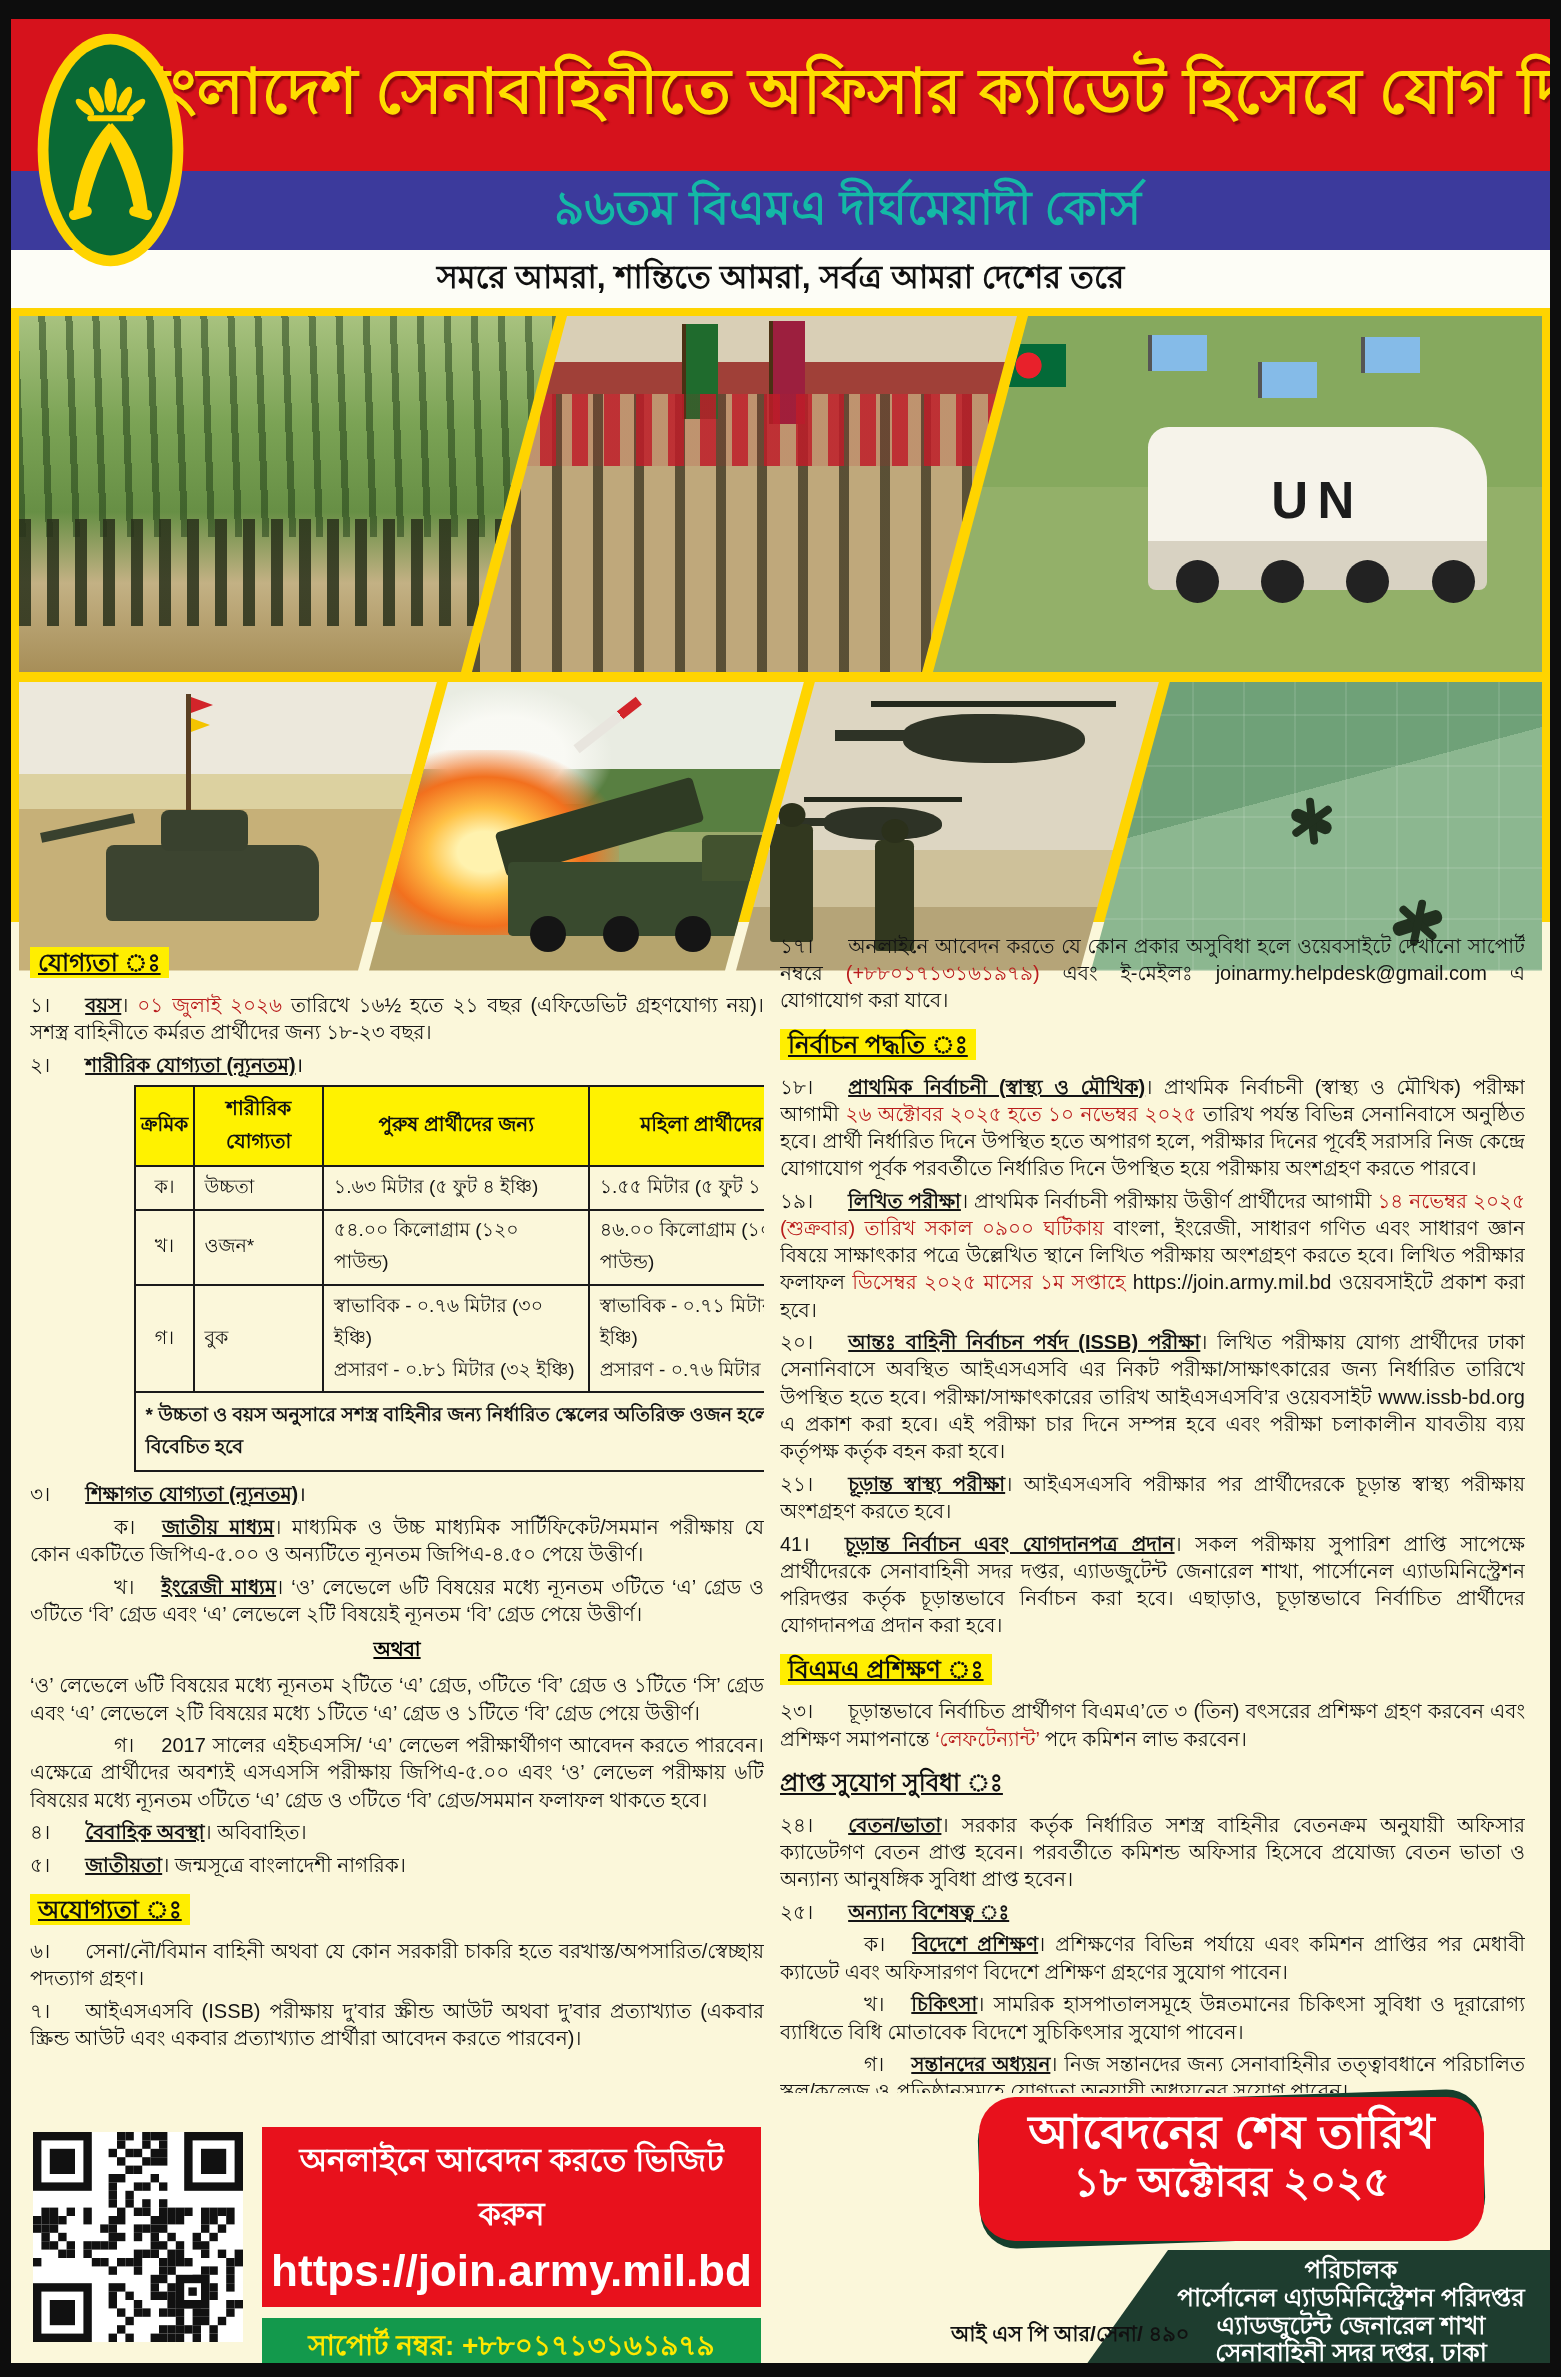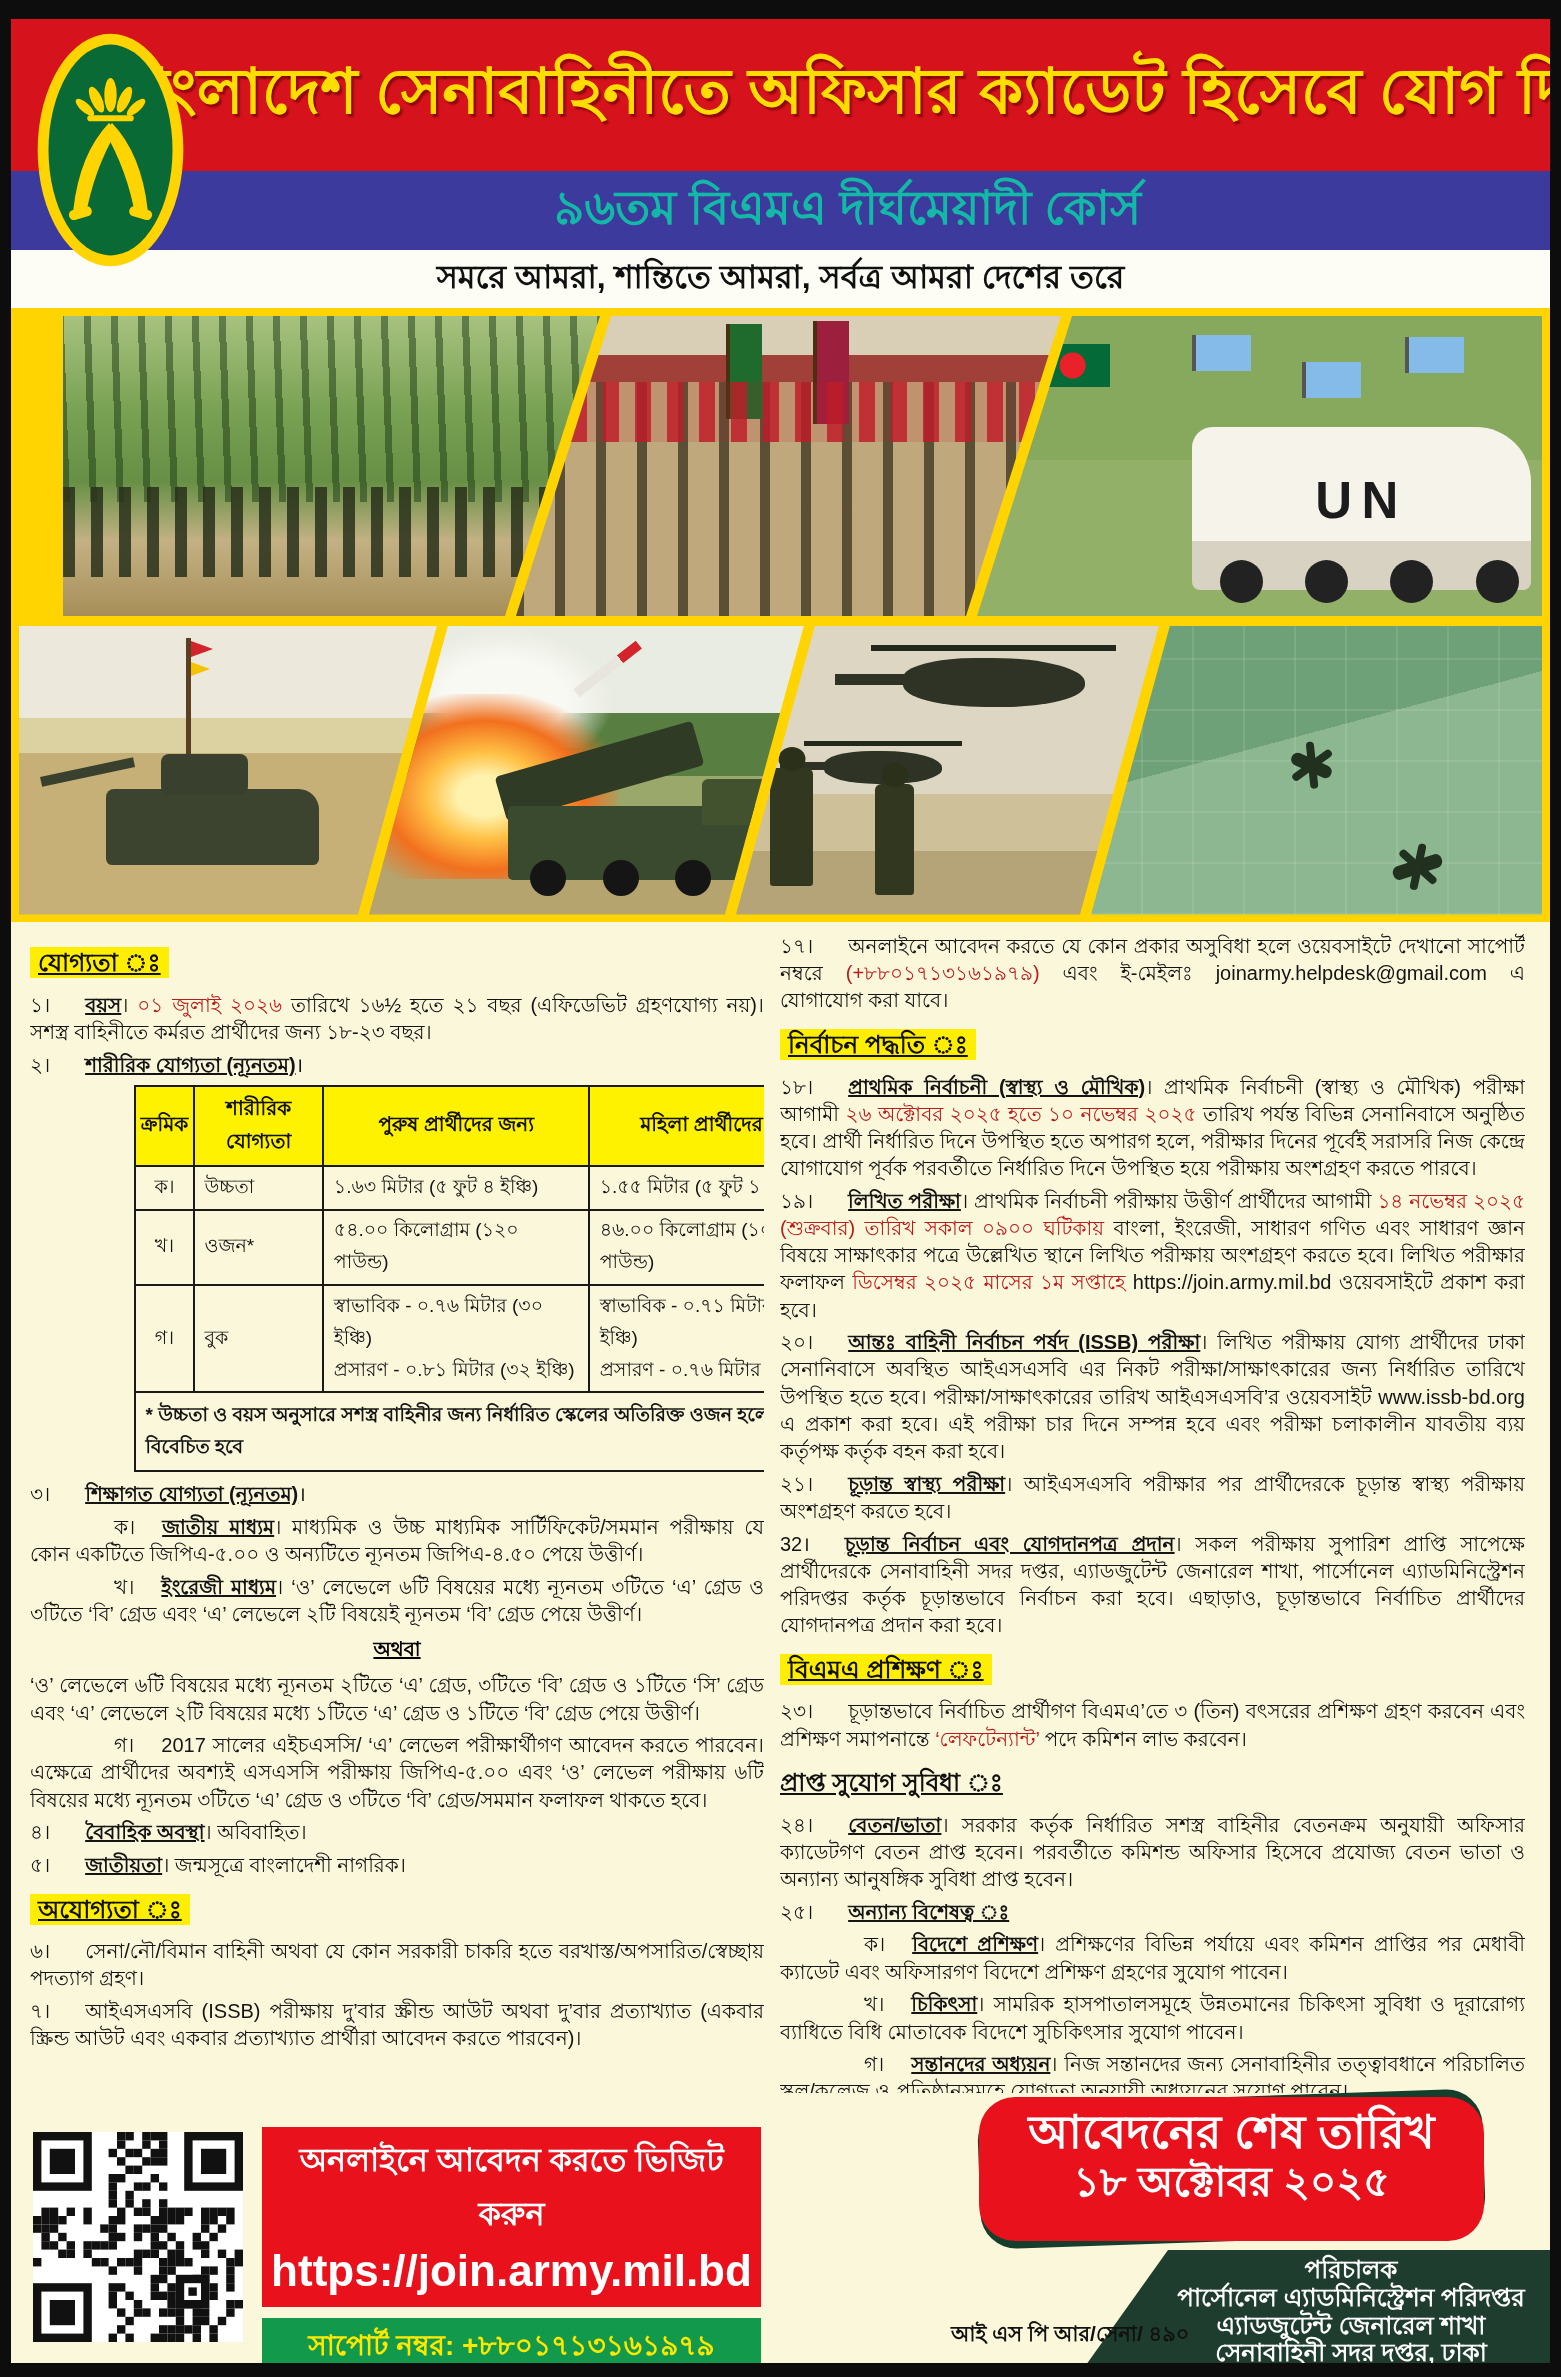"UN" .r1 { height: 300px -> 356px; margin-left: 44px -> none }
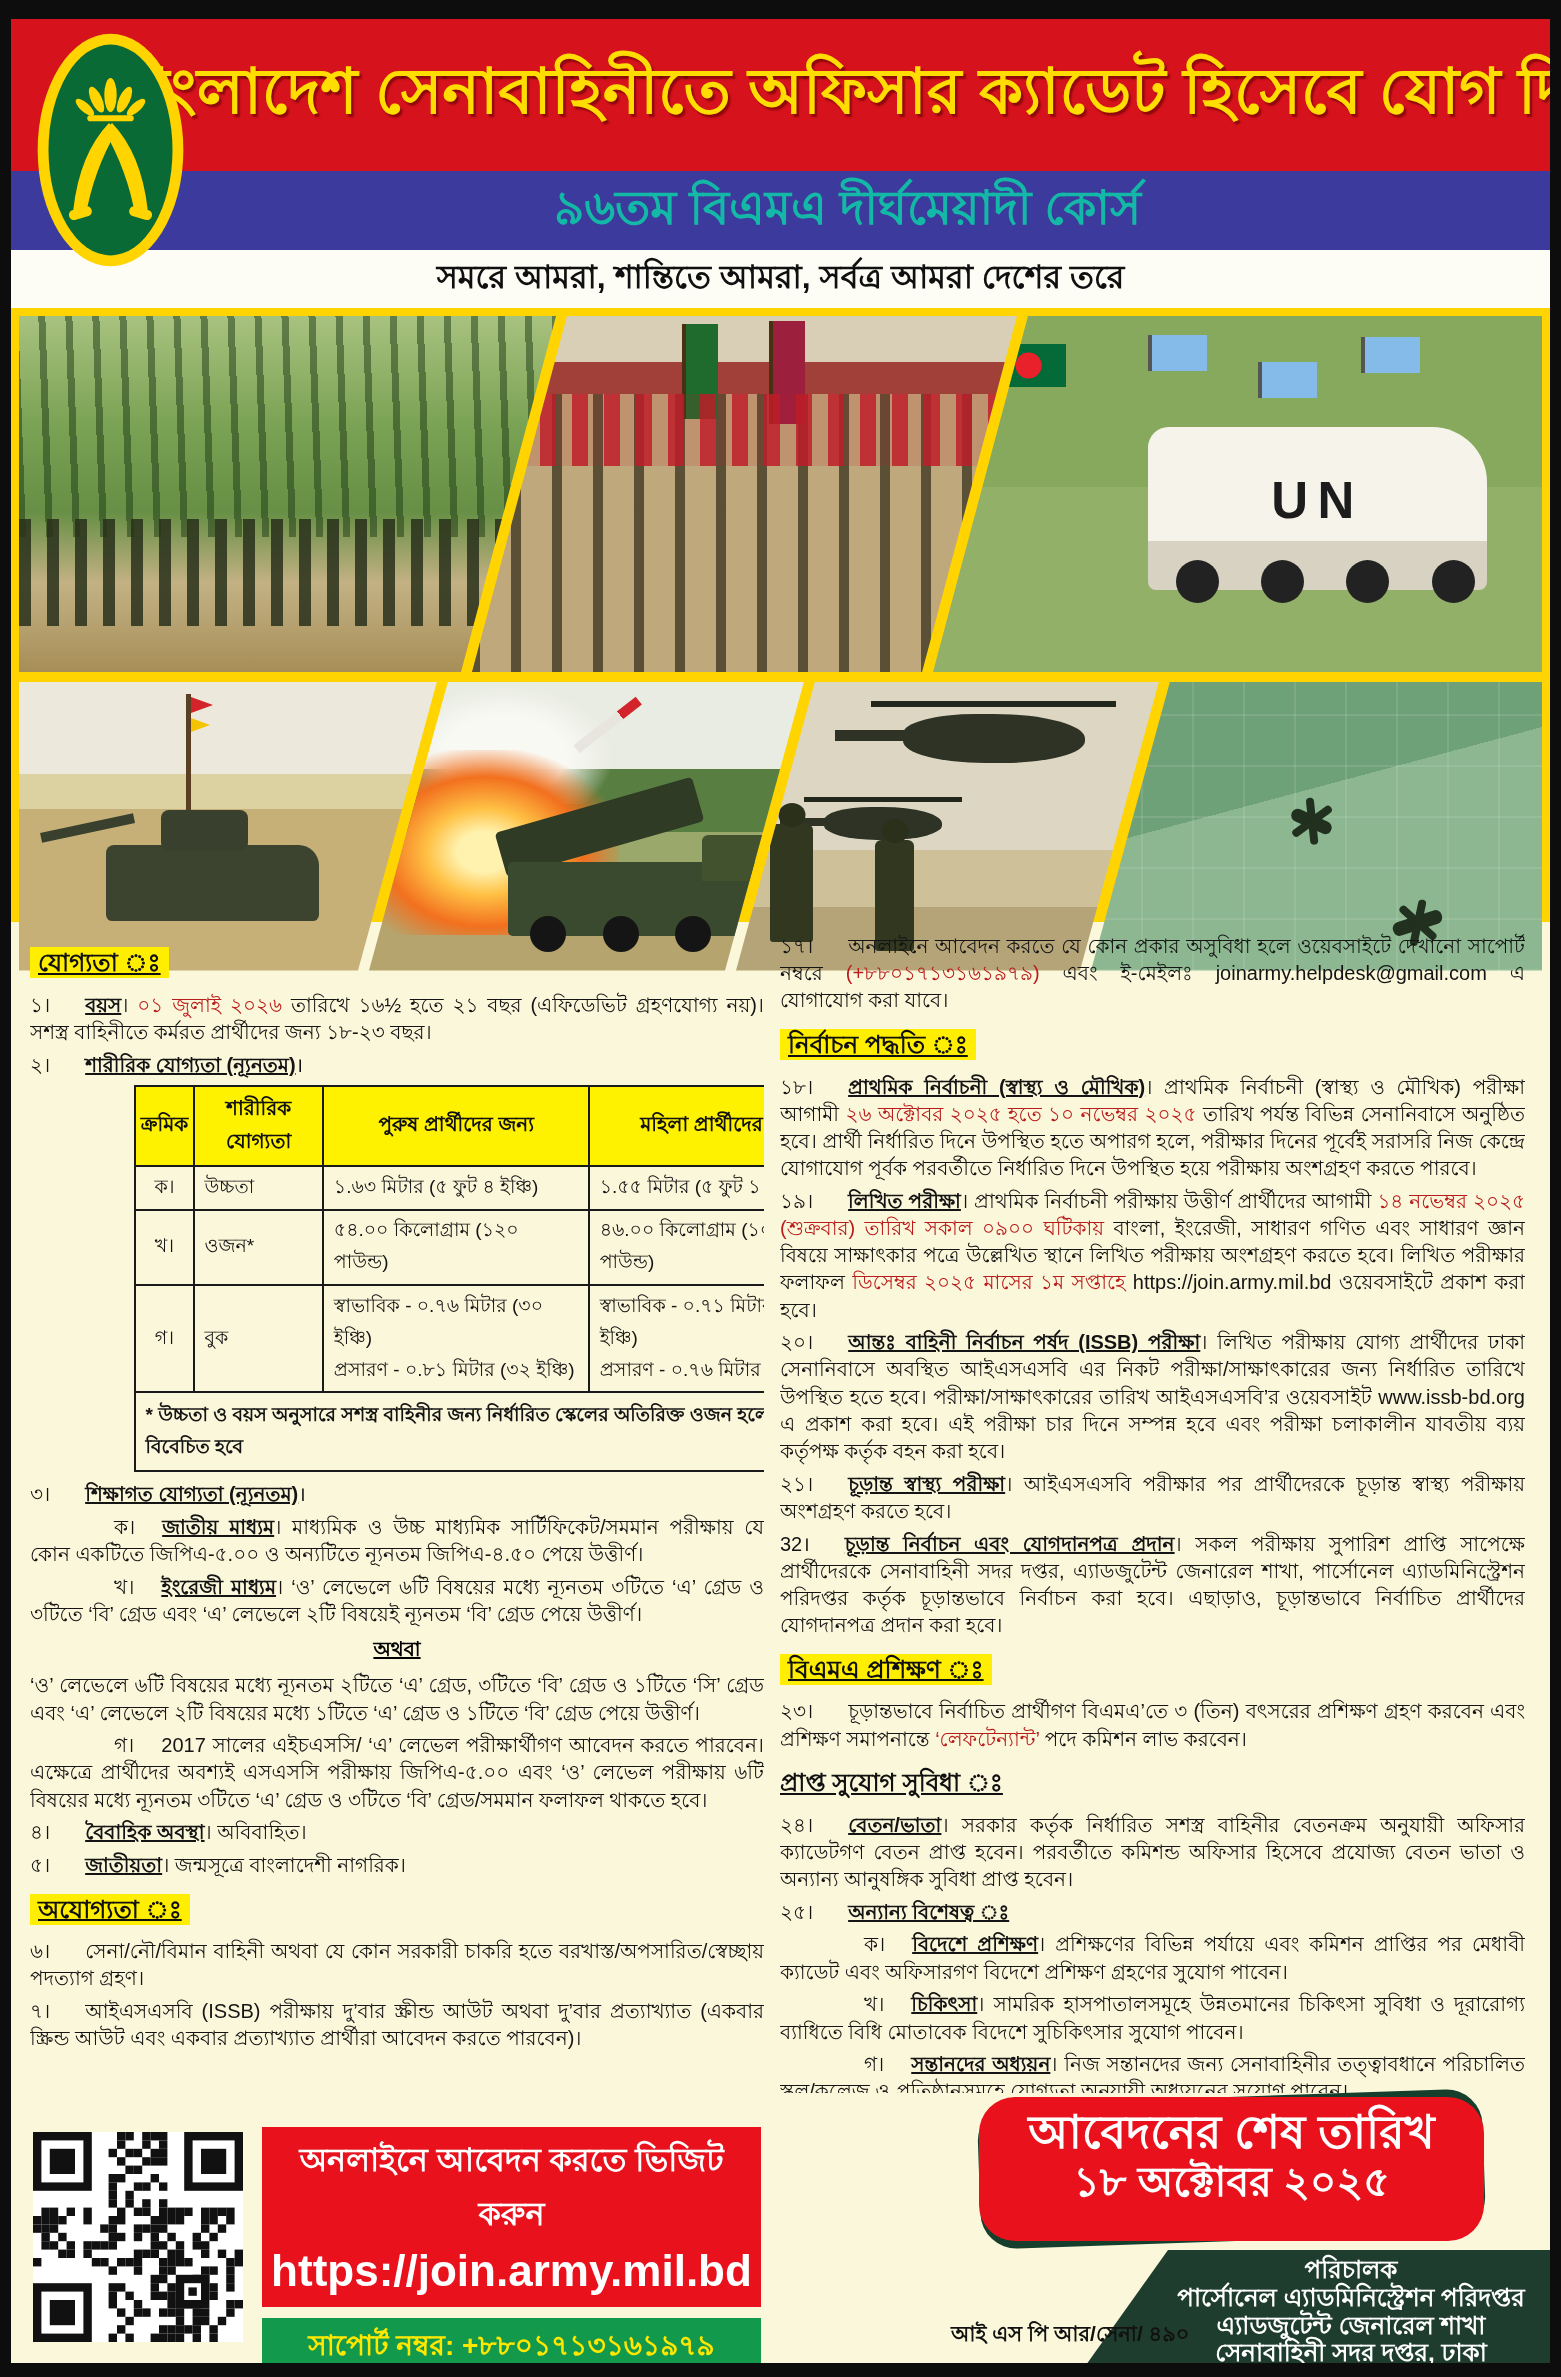"32।" span.num { text: 32 -> 41 }
